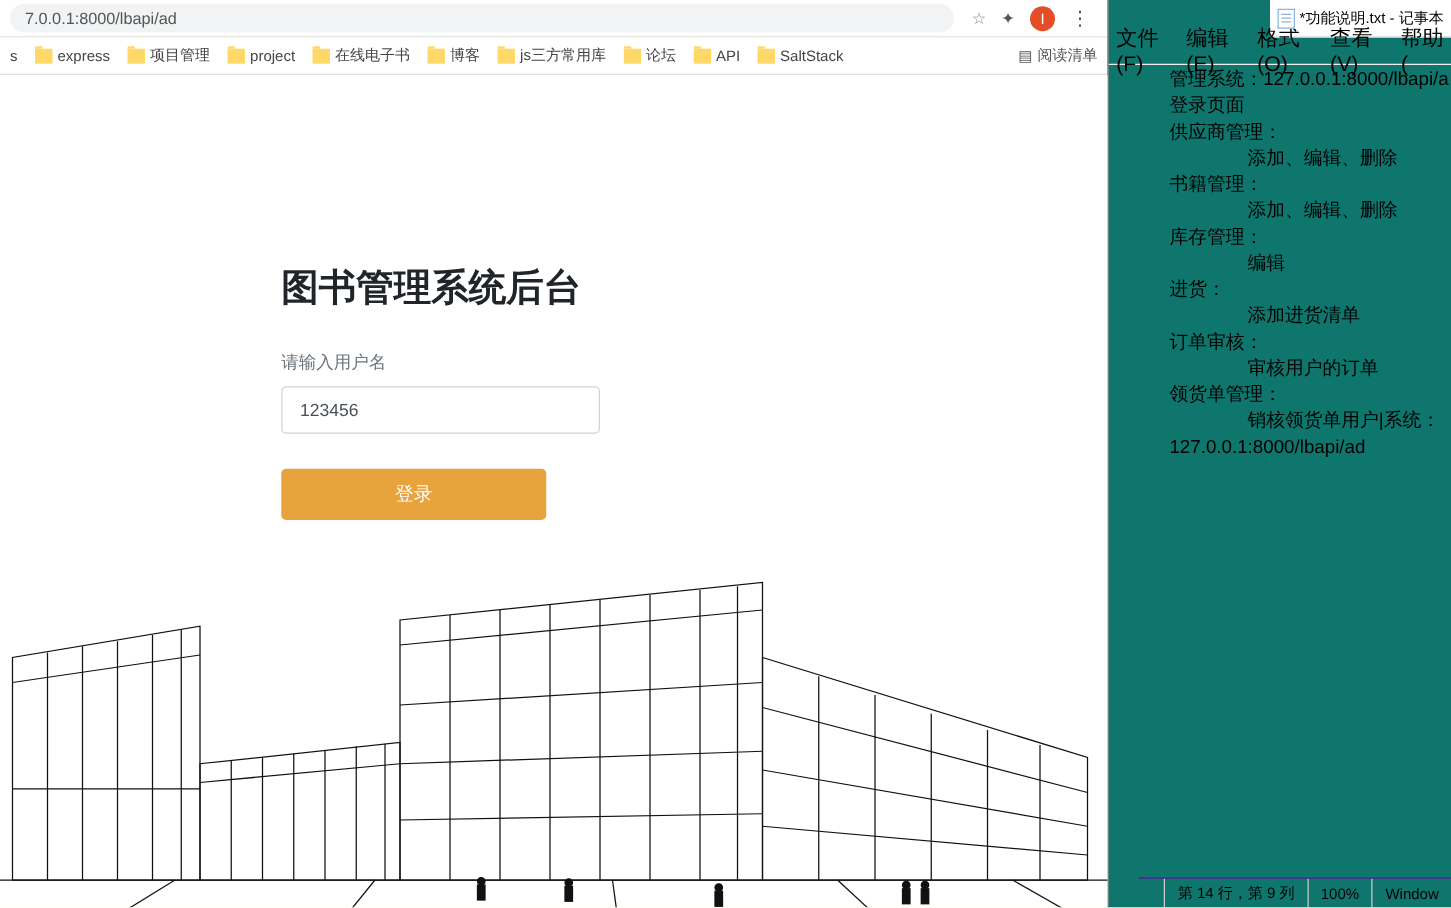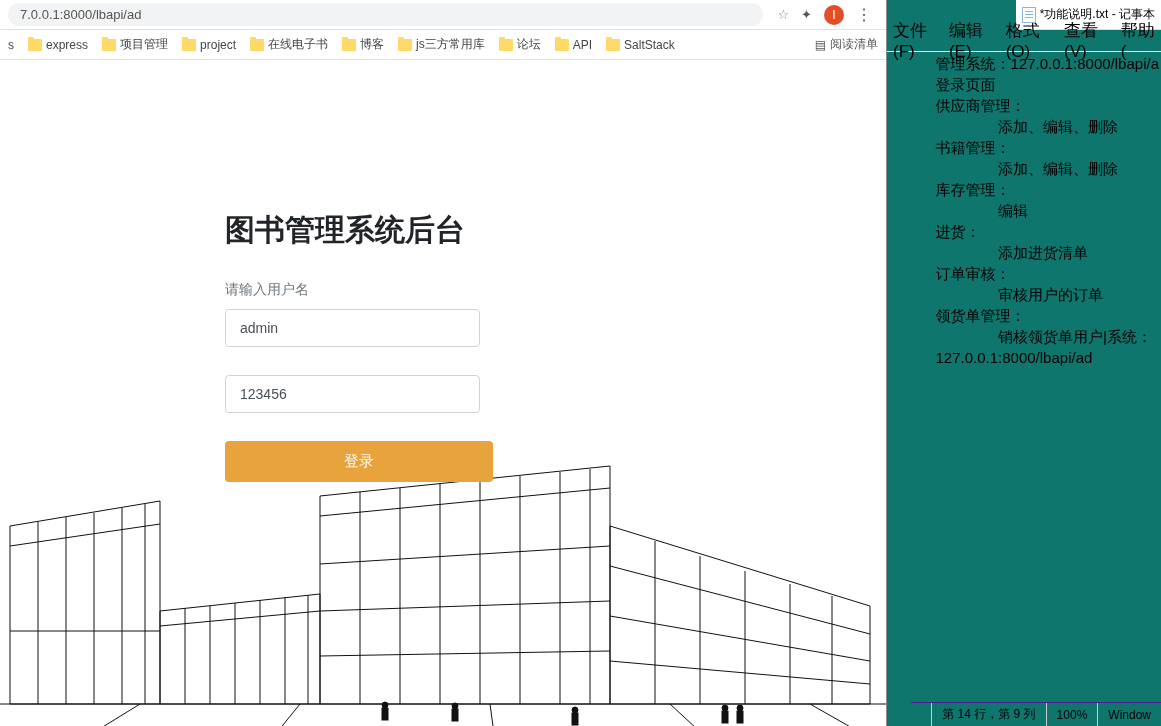"admin" input.login-input { html: <input> -> none }
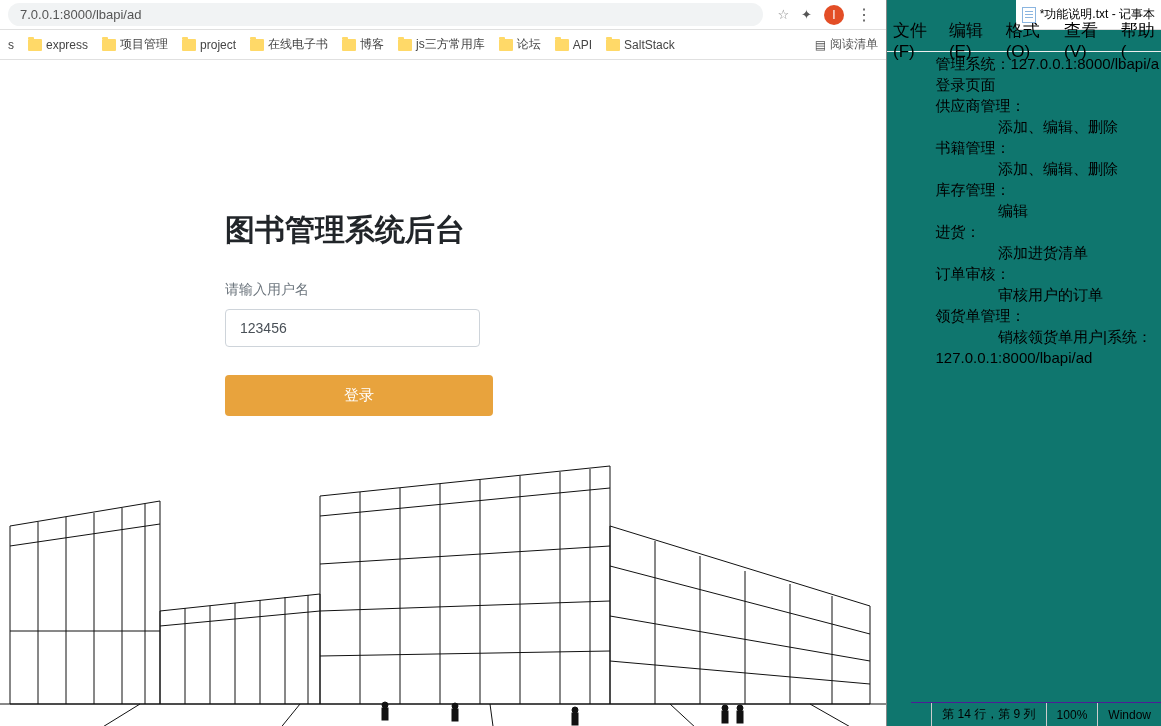"登录" .login-btn { width: 268px -> 212px }
